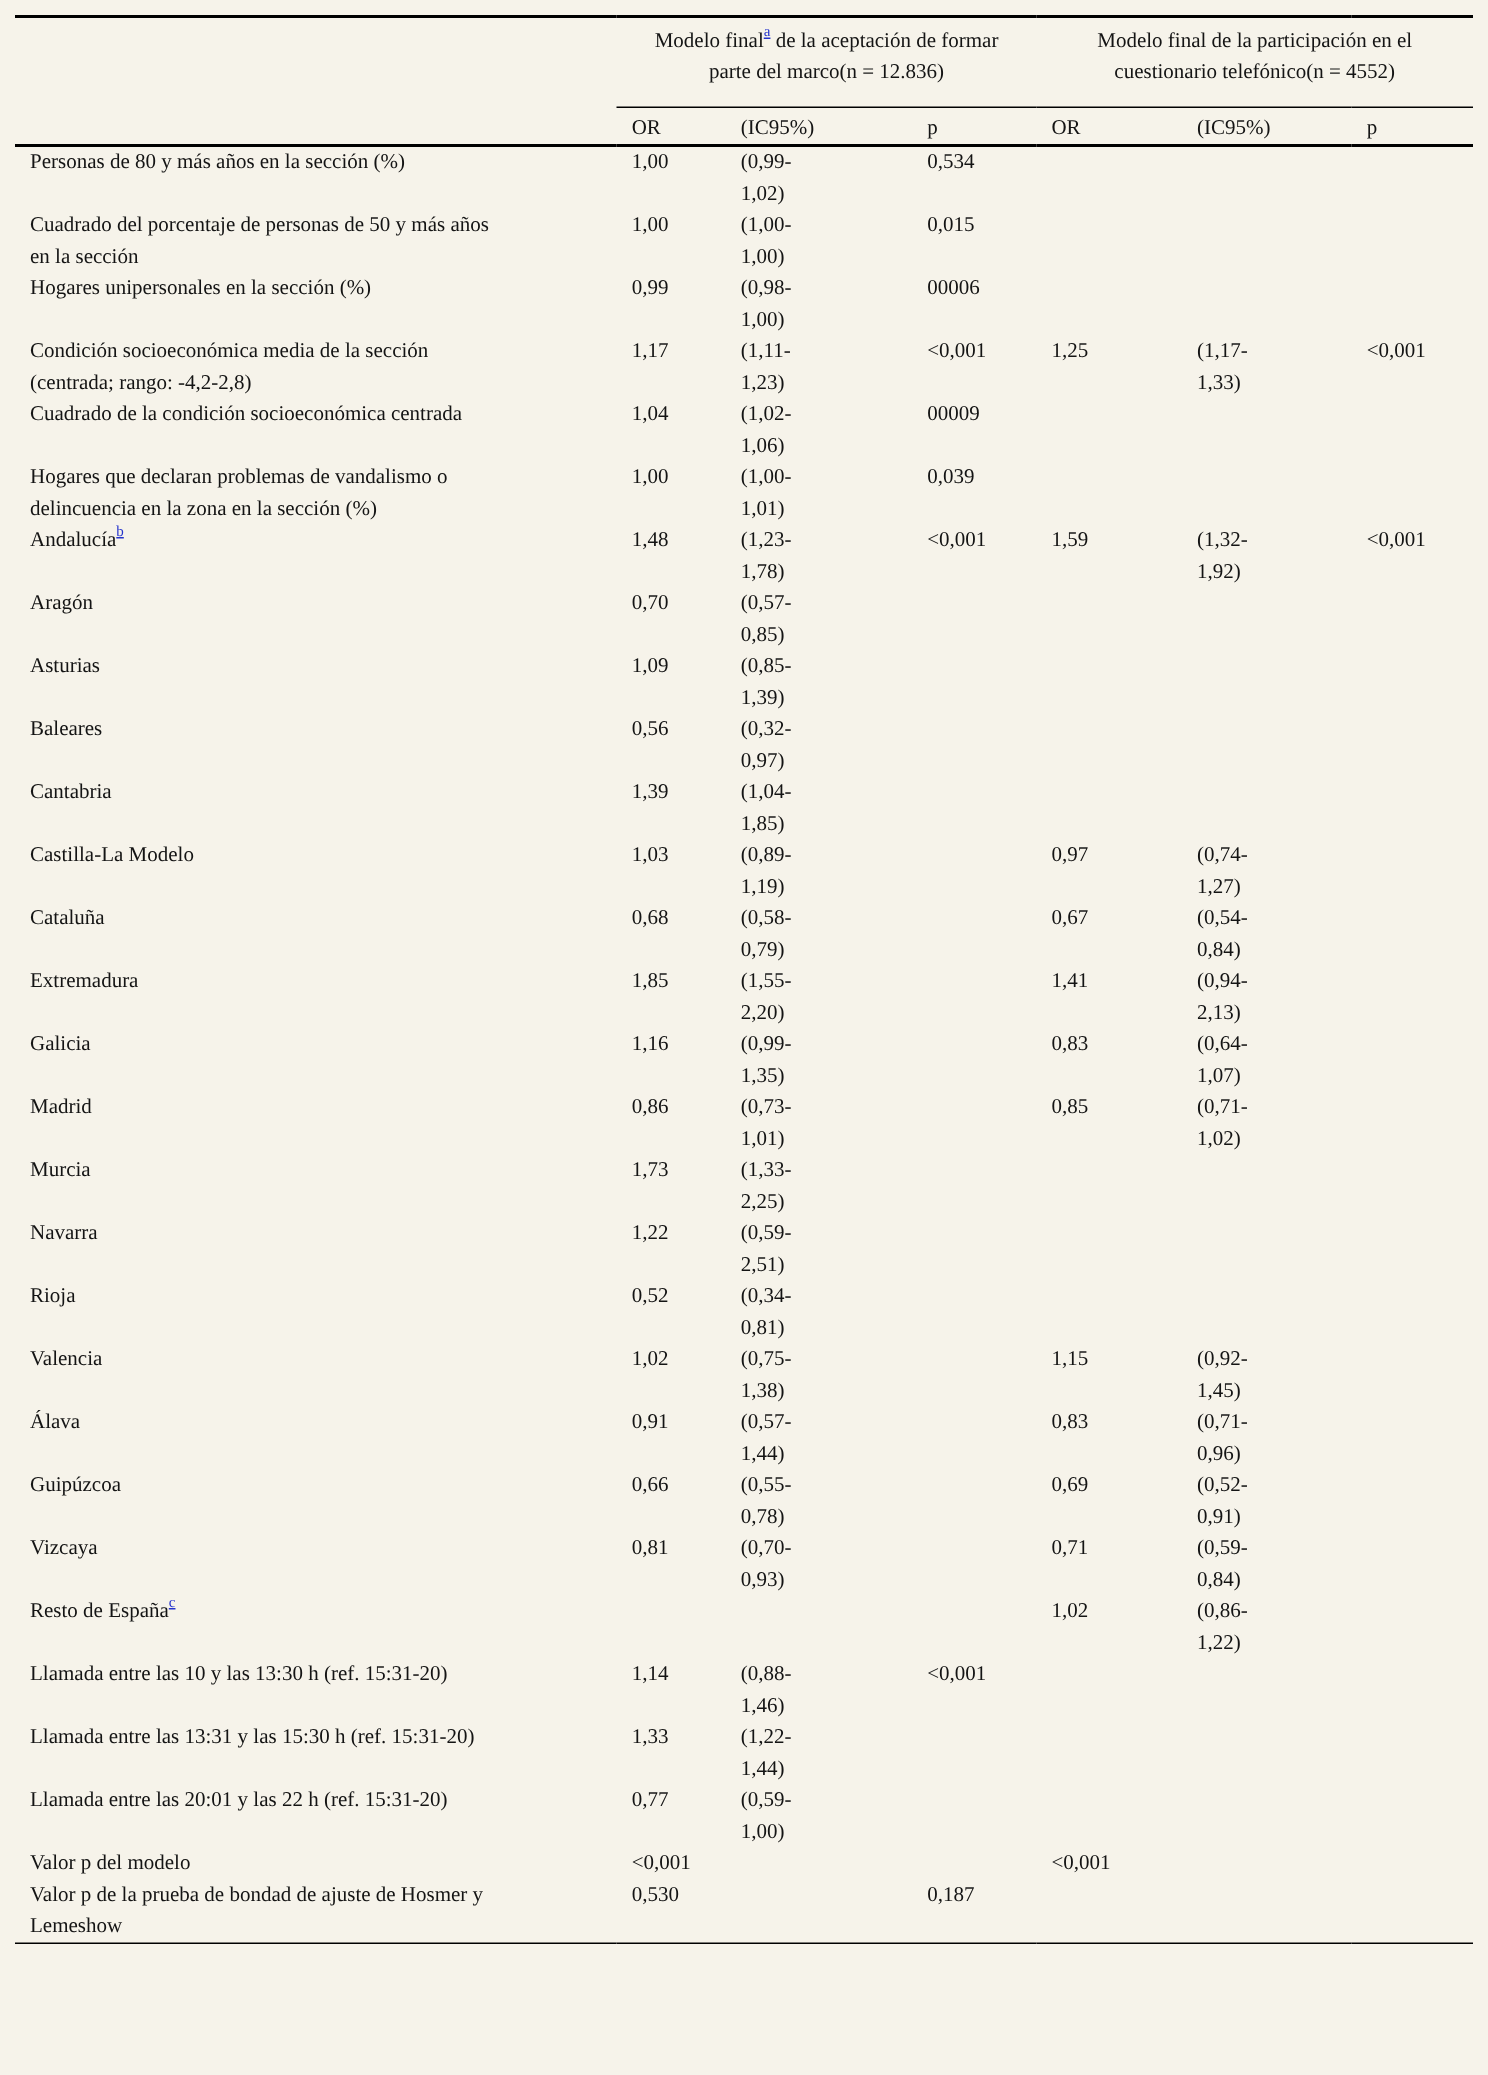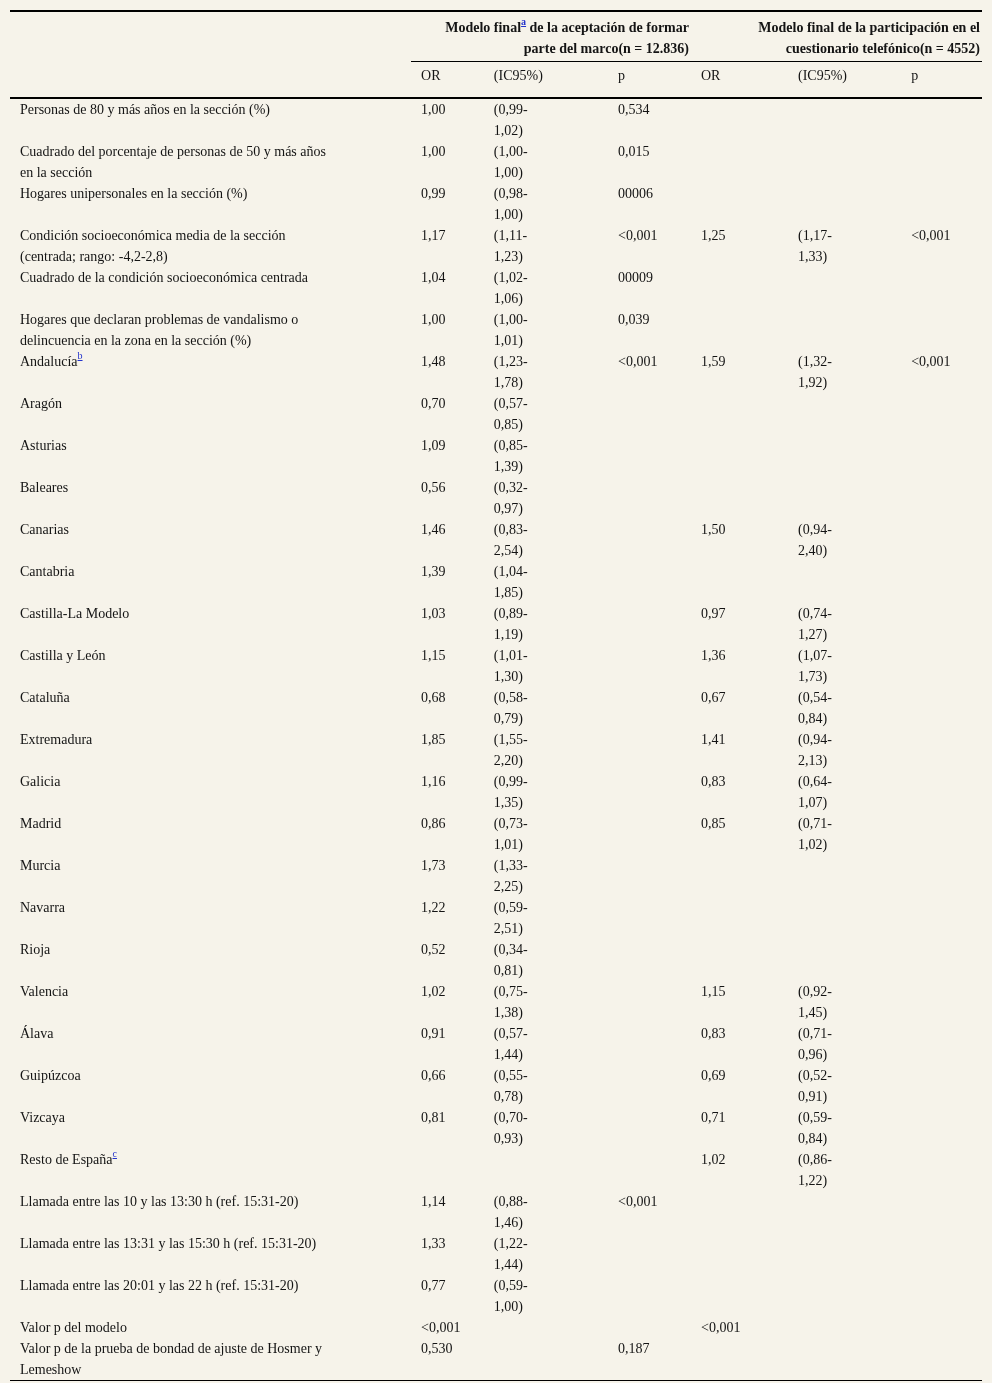"Modelo finala de la aceptación" thead .group-cell { font-weight: bold -> none; padding: 5px 2px 2px 2px -> 5px 2px 12px 2px; text-align: right -> center }
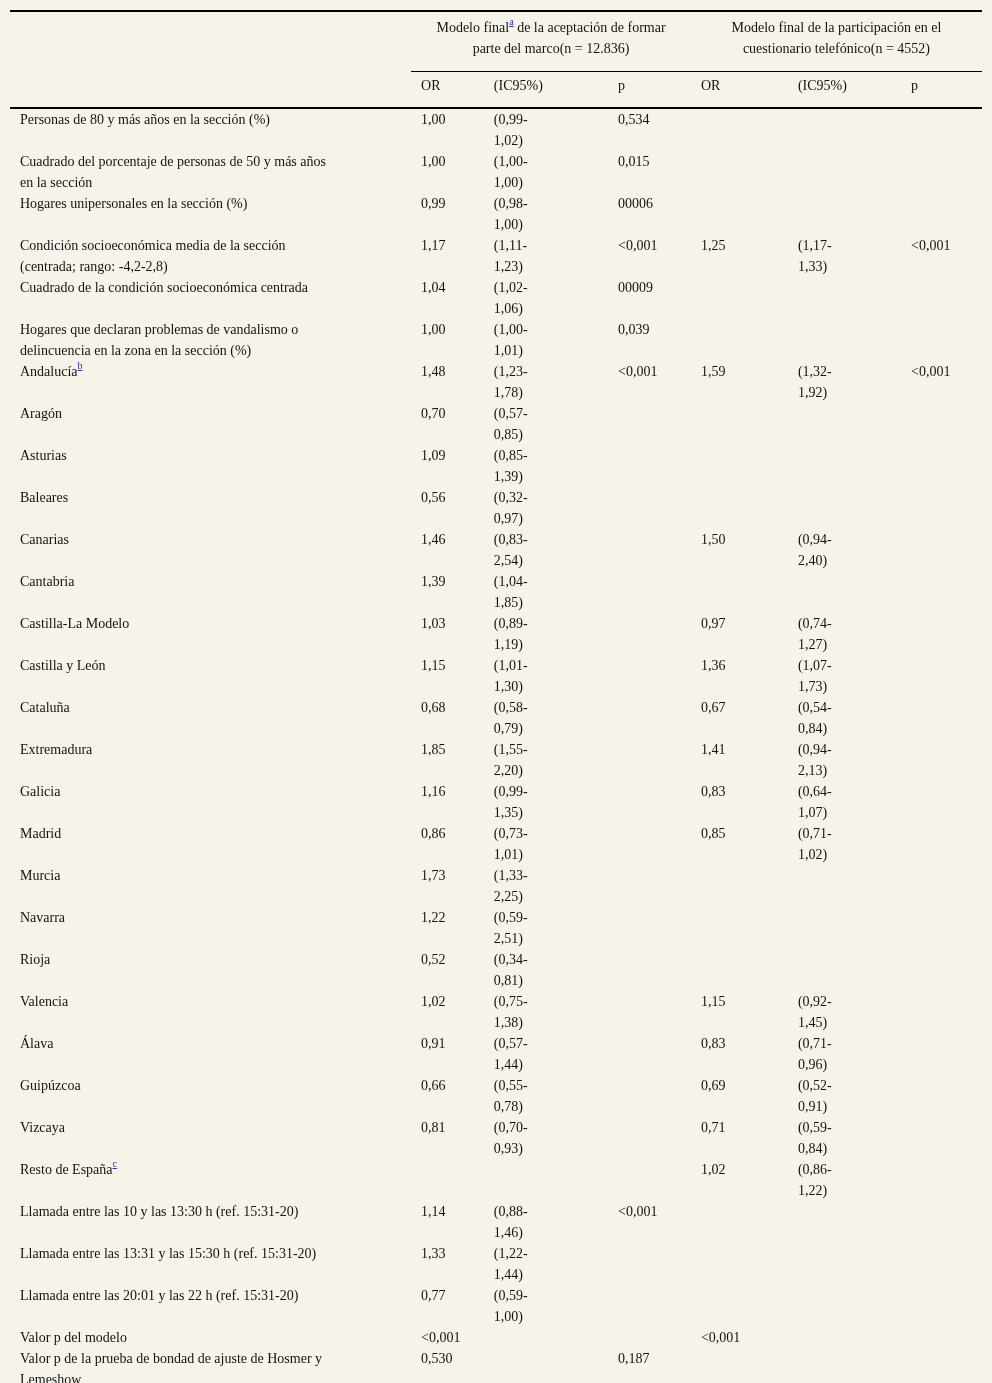"OR" thead .cols-row th { padding-bottom: 11px -> 0 }
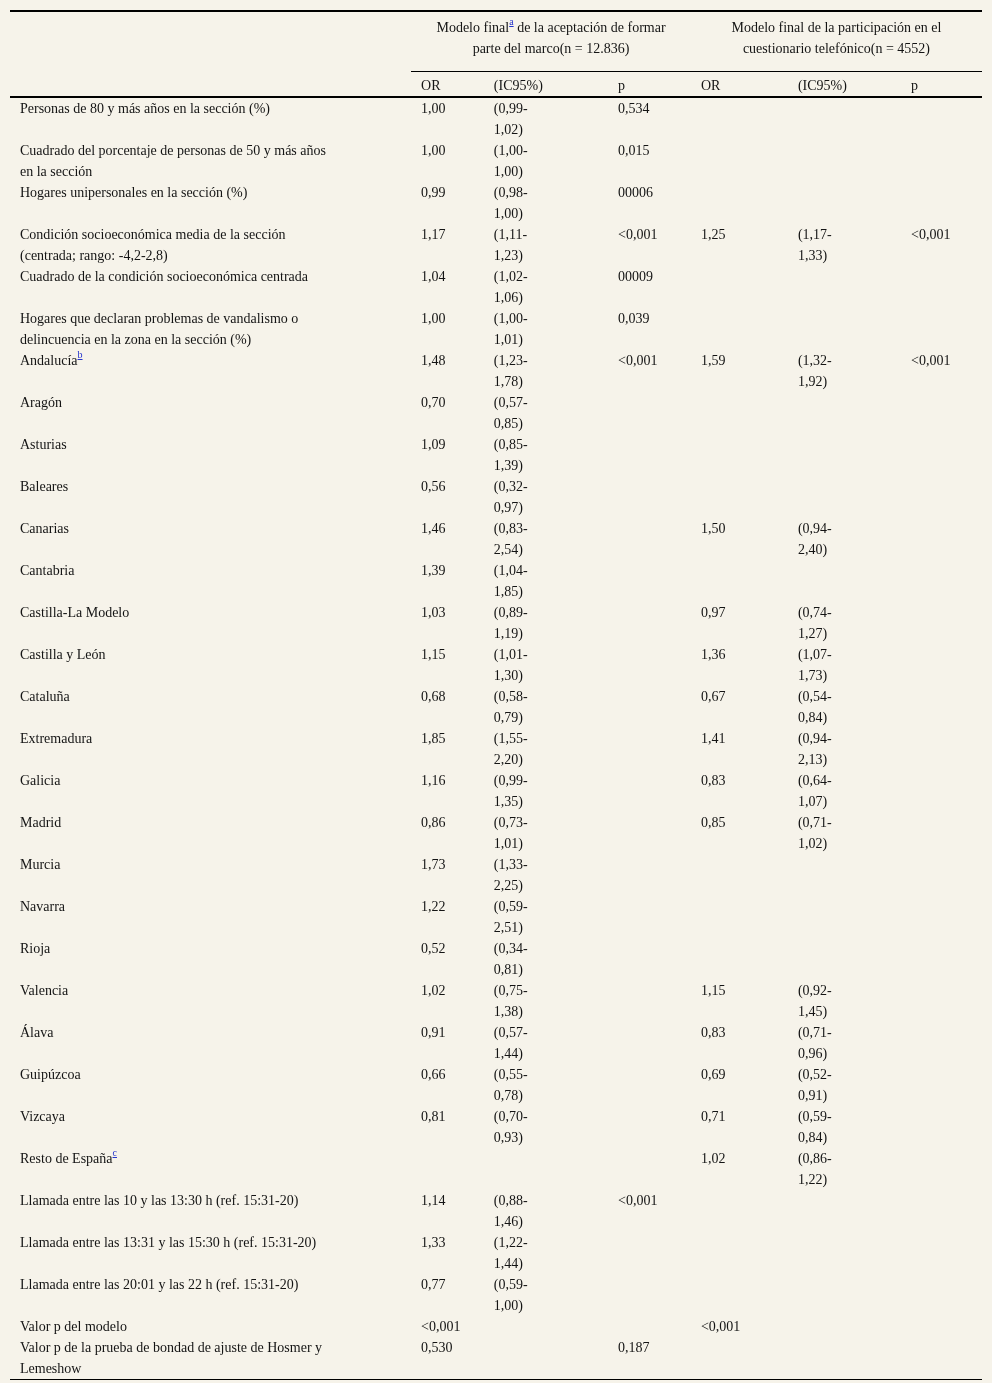"Canarias" tr { html: <tr> <td><span>Canarias</span></td> <td>1,46</td> <td>(0,83- 2,54)</td> <td></td> <td>1,50</td> <td>(0,94- 2,40)</td> <td></td> </tr> -> none }
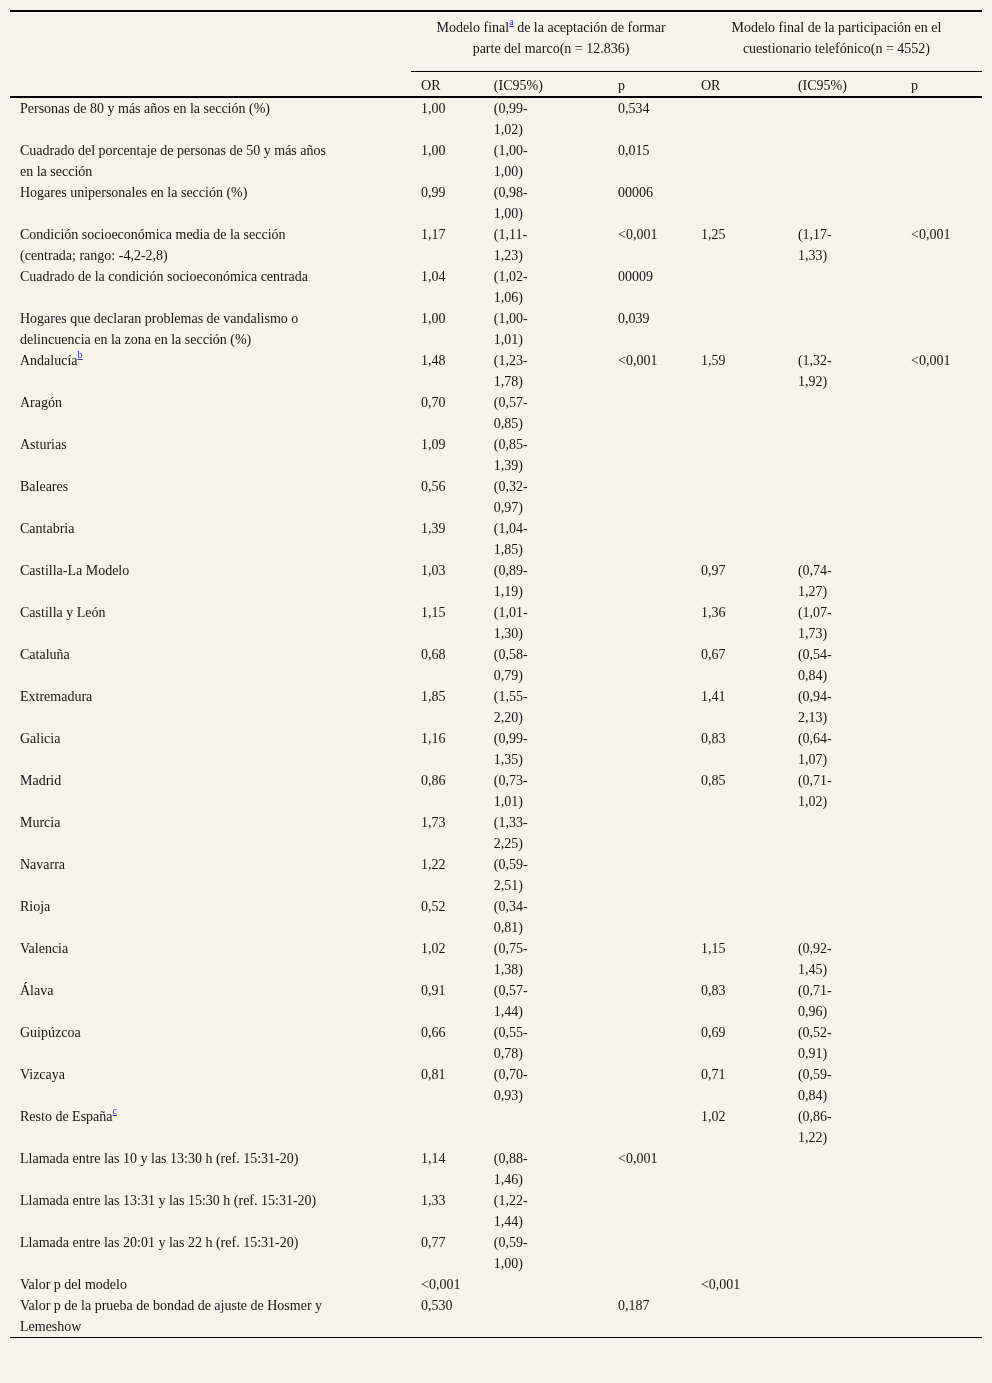"Castilla y León" tr { html: <tr> <td><span>Castilla y León</span></td> <td>1,15</td> <td>(1,01- 1,30)</td> <td></td> <td>1,36</td> <td>(1,07- 1,73)</td> <td></td> </tr> -> none }
